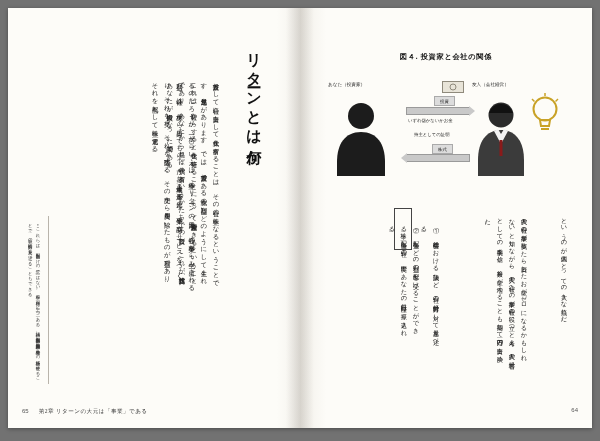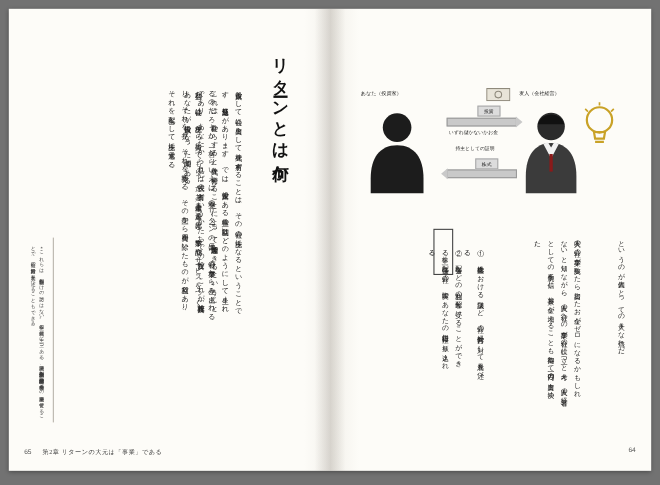"図４. 投資家と会社の関係" div.fig-caption { html: none -> <div>図４. 投資家と会社の関係</div> }
